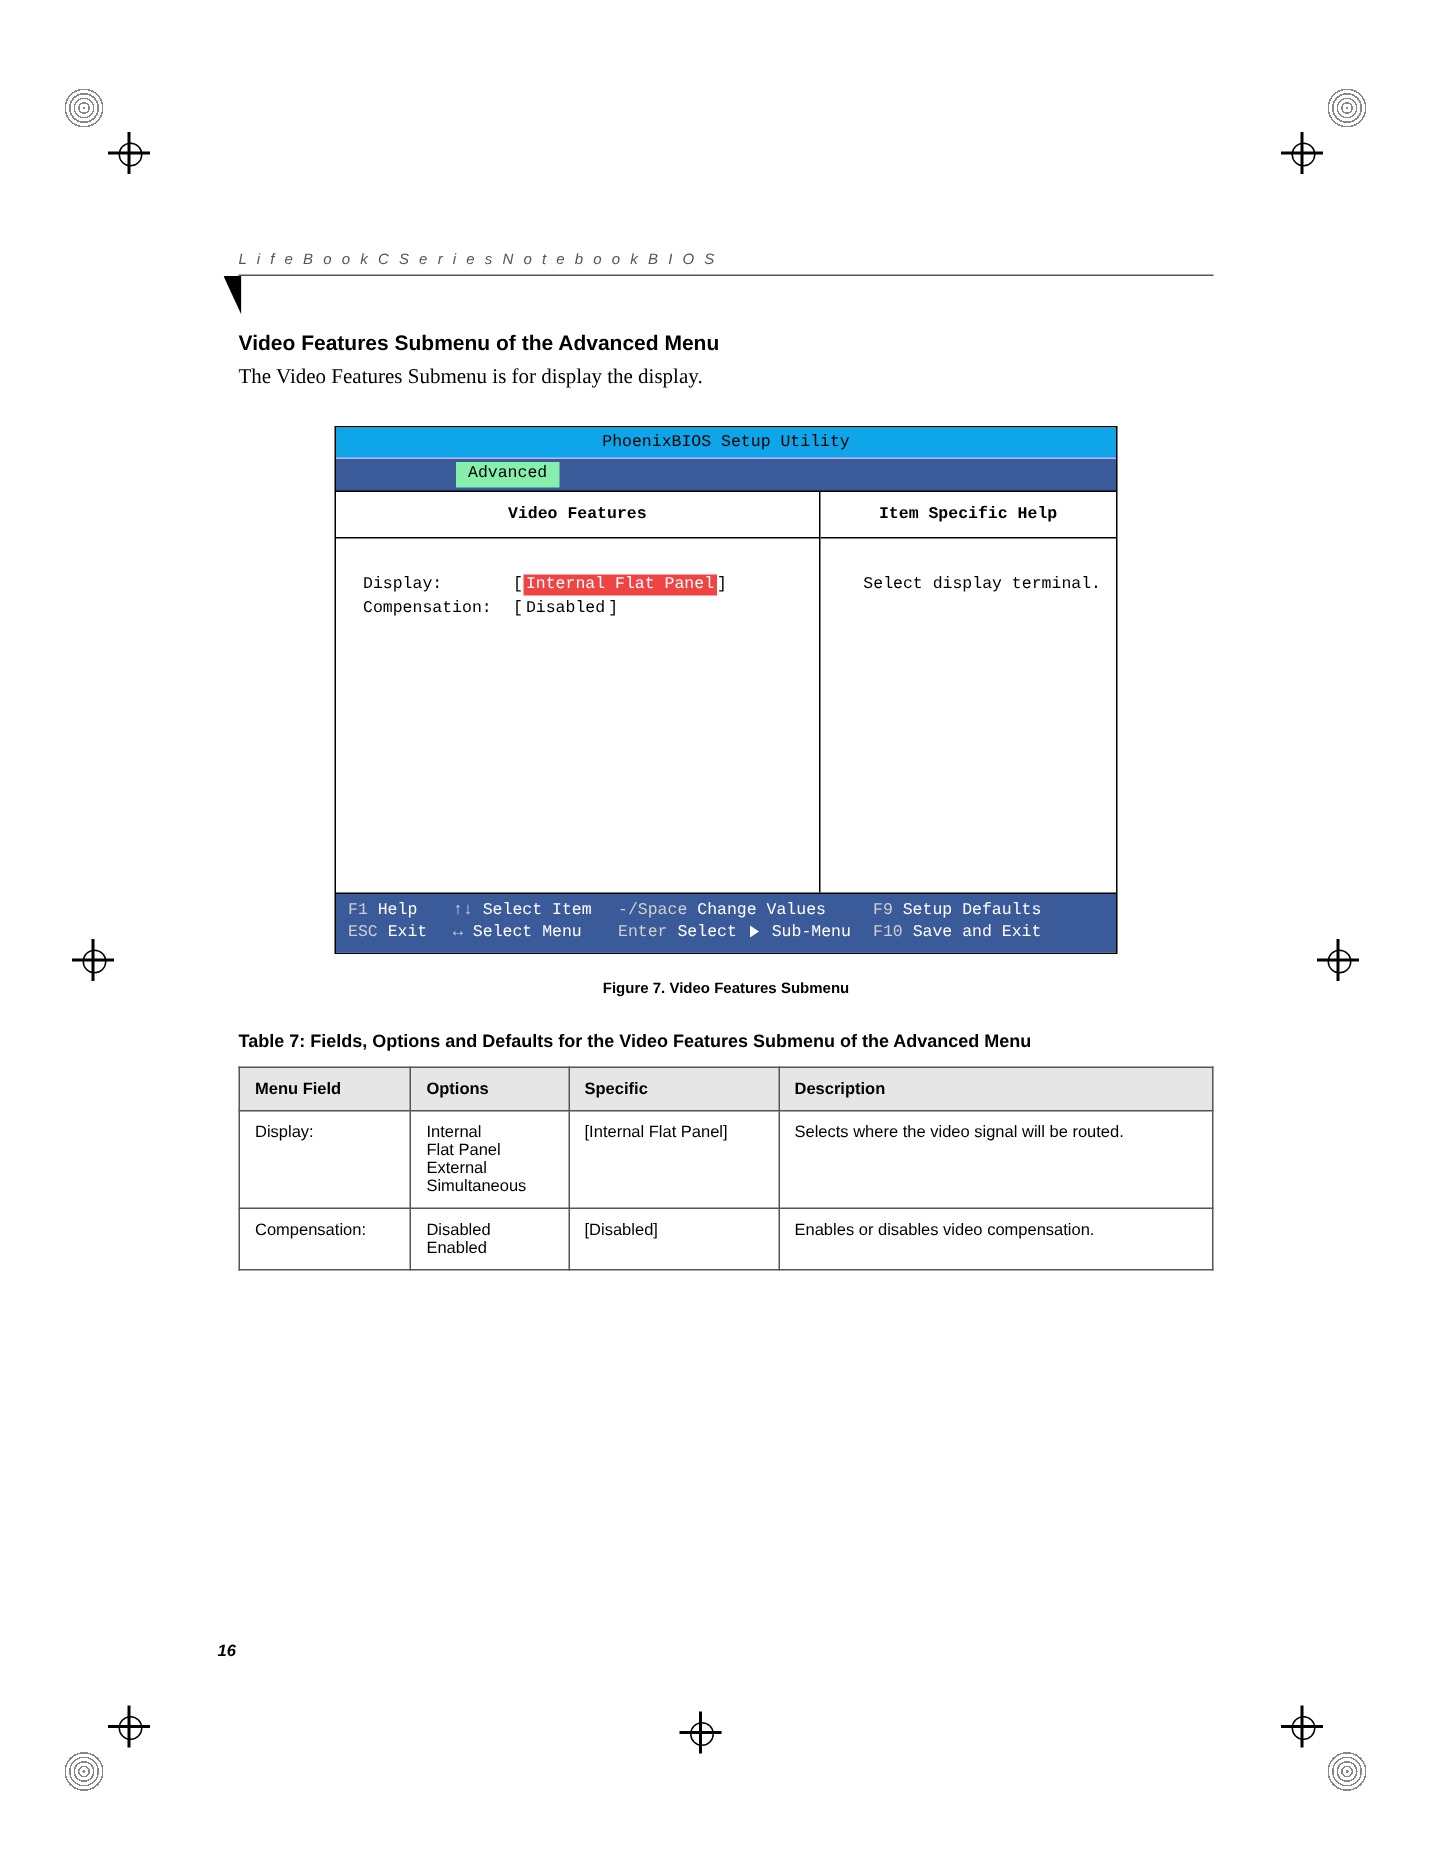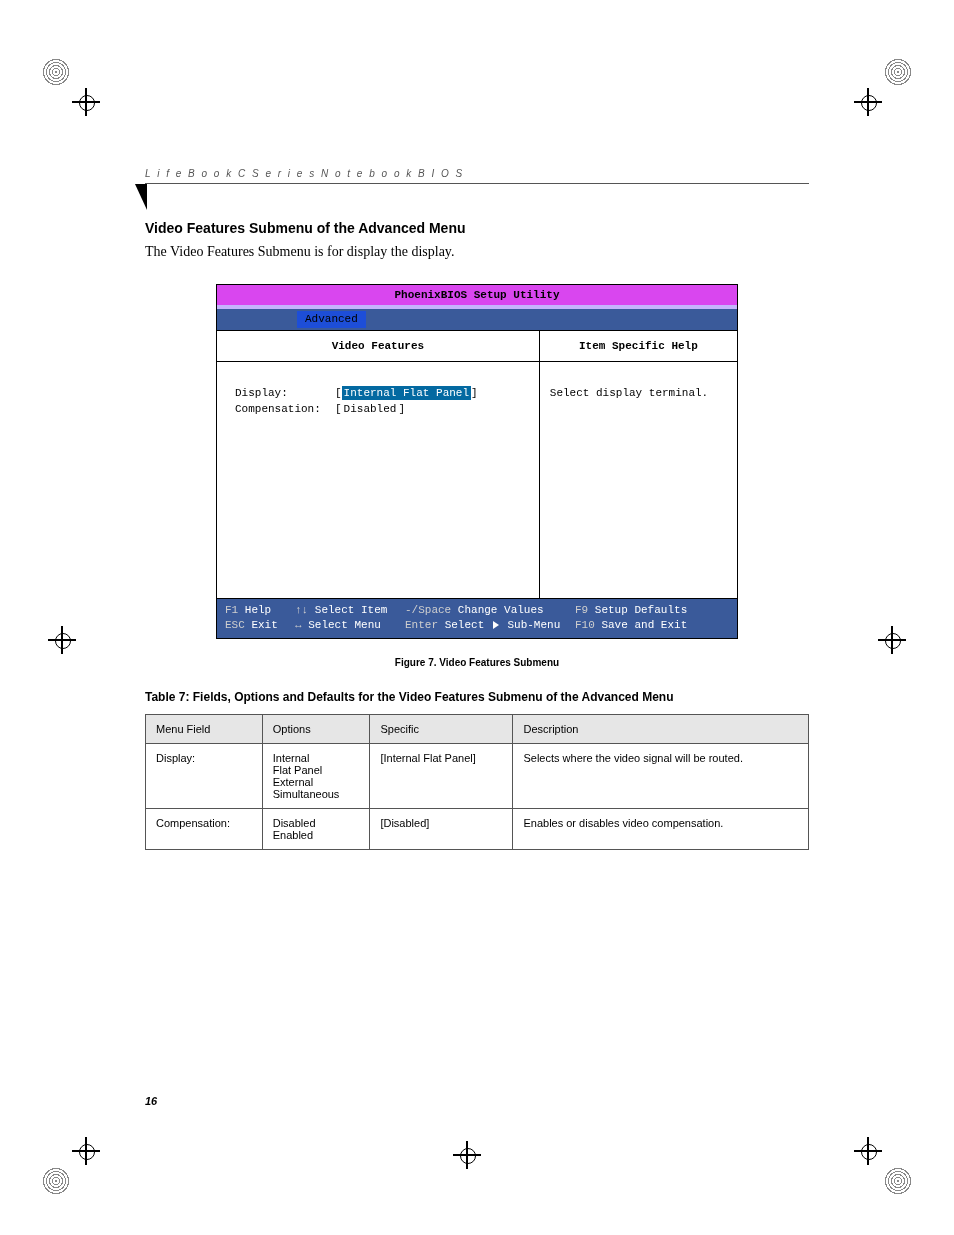"L i f e B" .page { left: 145px -> 159px }
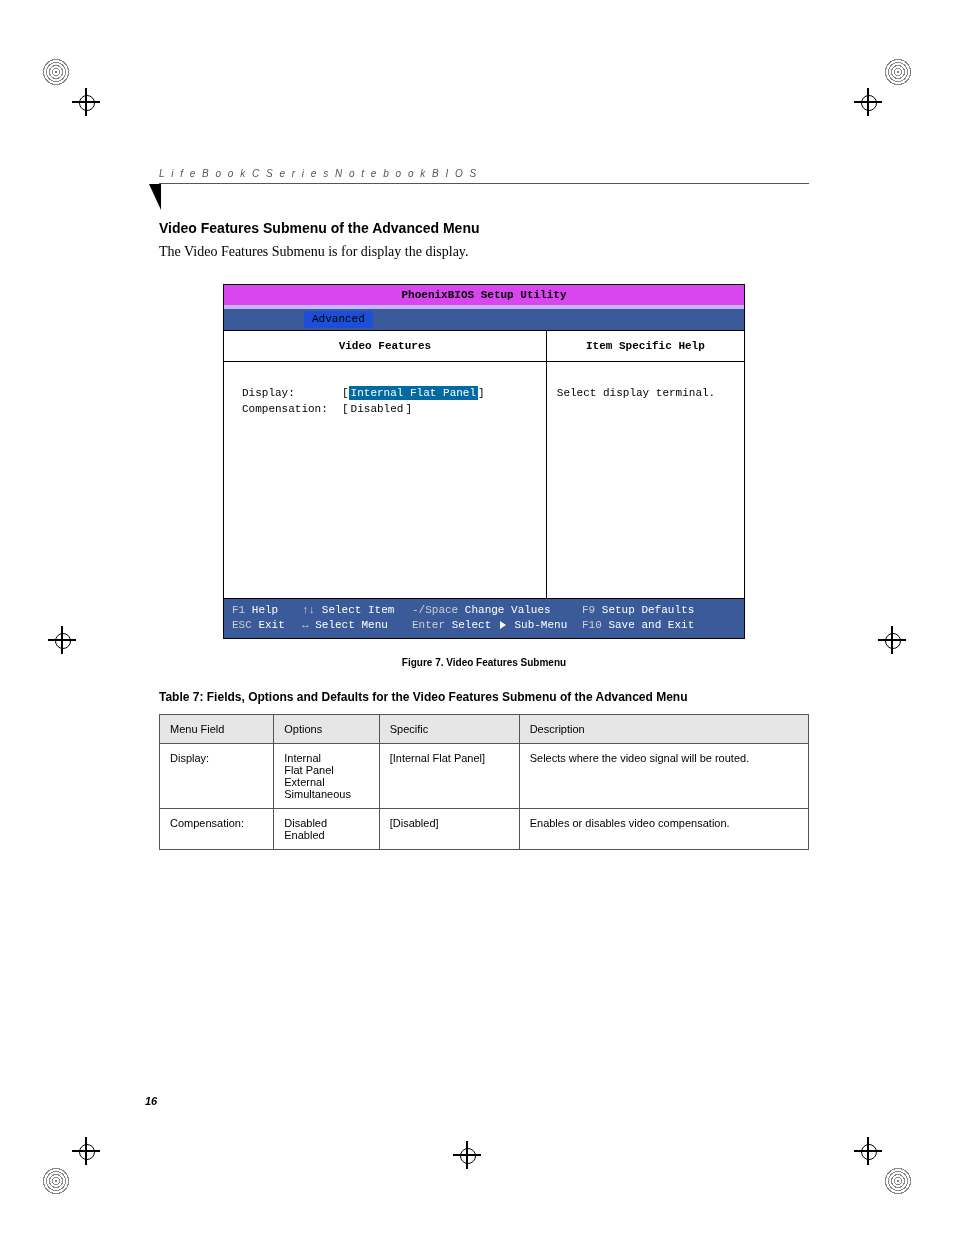"PhoenixBIOS Setup Utility" .bios-title { background: #d946ef -> #0ea5e9; border-bottom: 4px solid #c4b5fd -> 1px solid #c4b5fd; font-weight: bold -> normal }
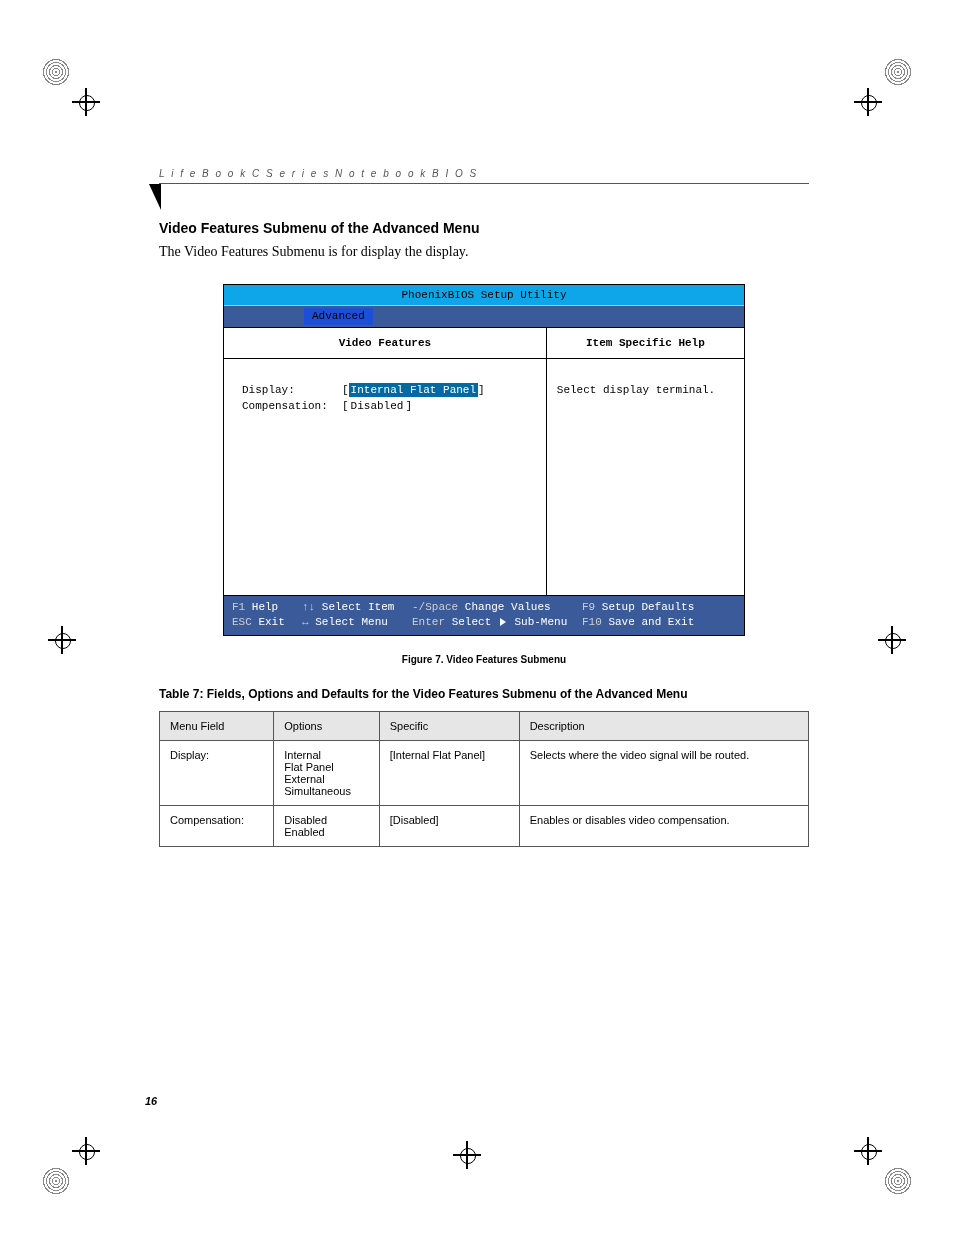"Advanced" .bios-menubar .tab { background: #1d4ed8 -> #86efac }
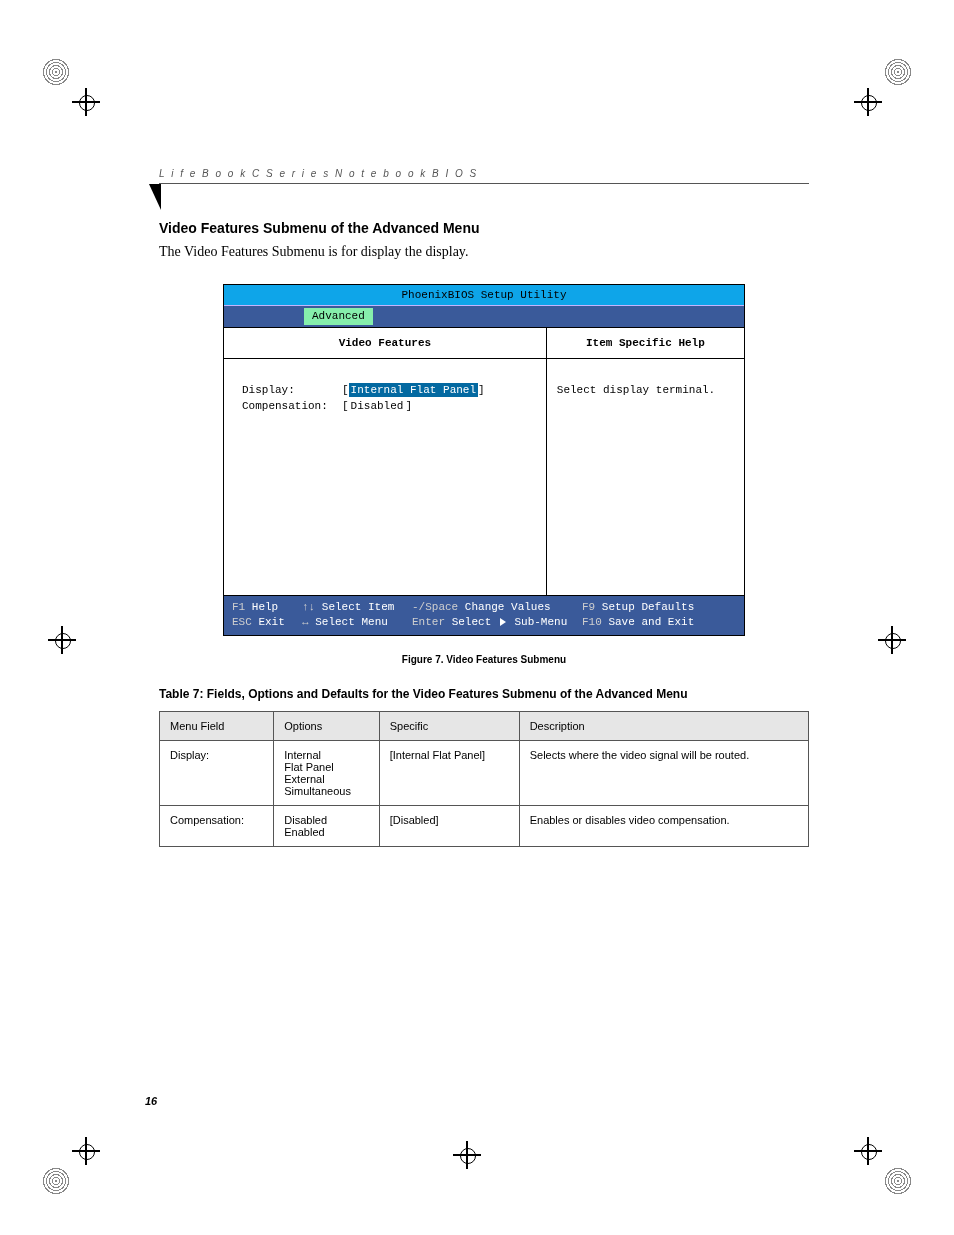"Internal Flat Panel" .bios-val-sel.highlight { background: #0369a1 -> #ef4444 }
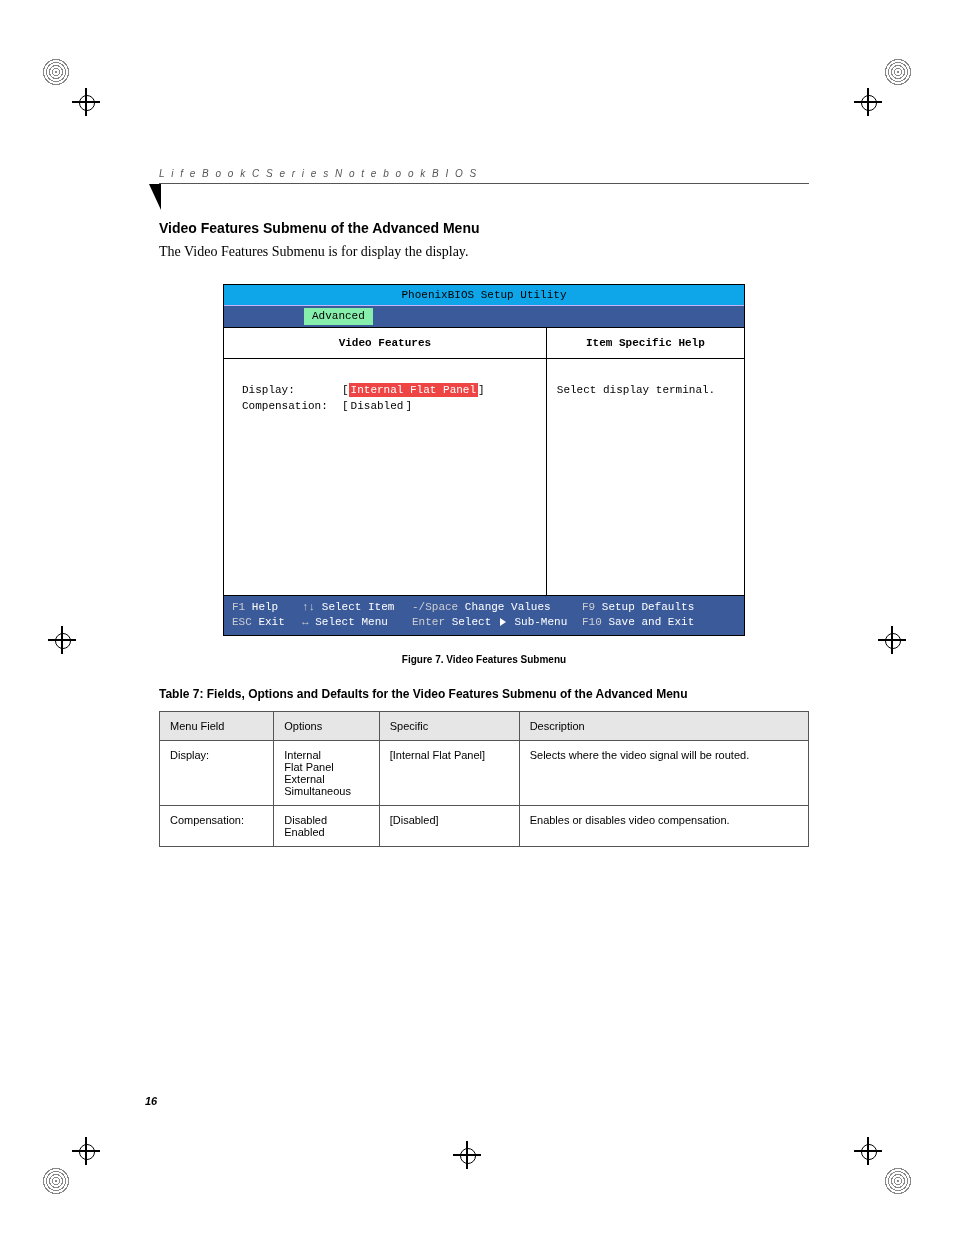"Select display terminal." .bios-content-right { text-align: left -> right }
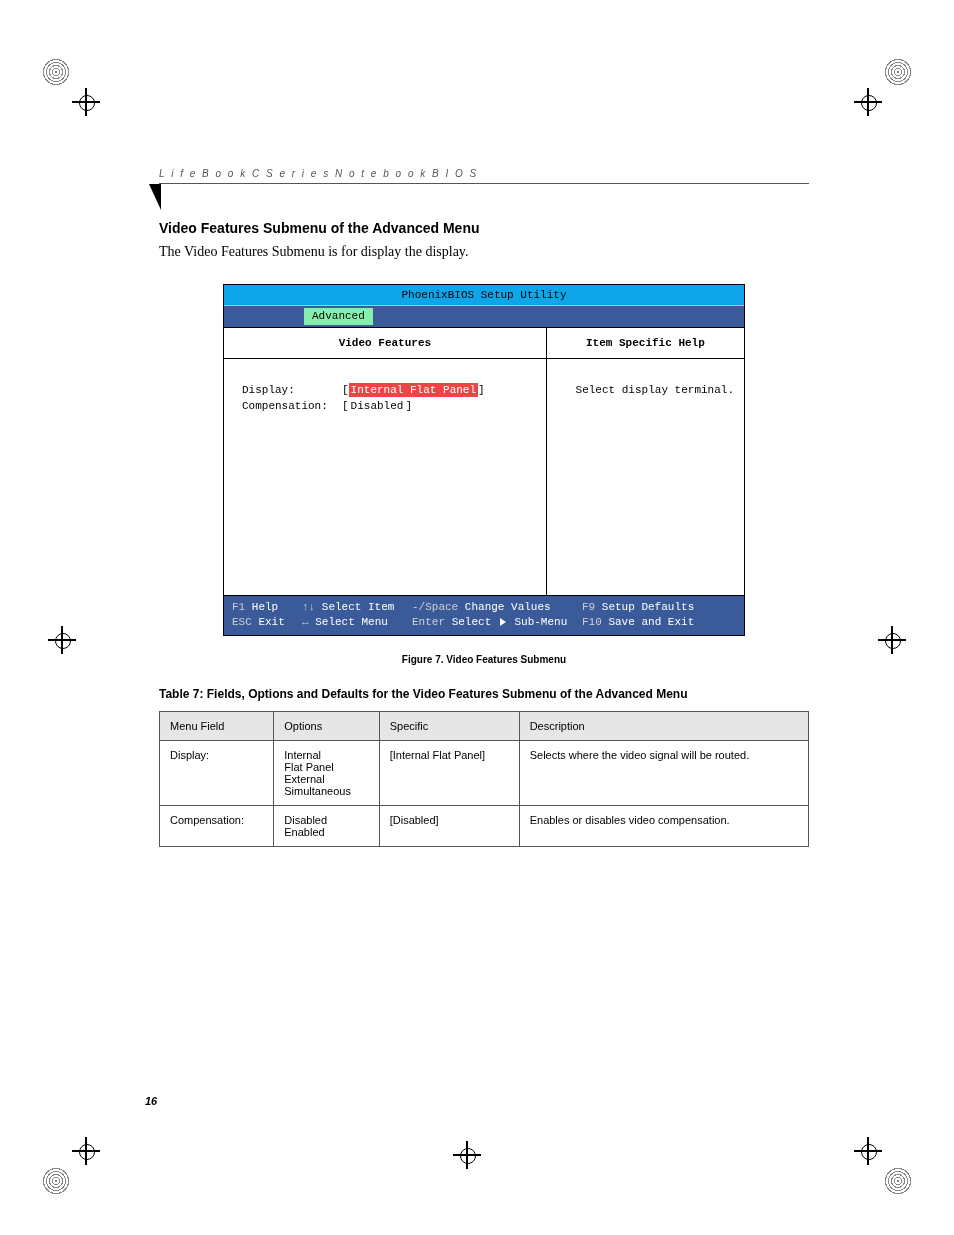"Menu Field" table.fields th { font-weight: normal -> bold }
